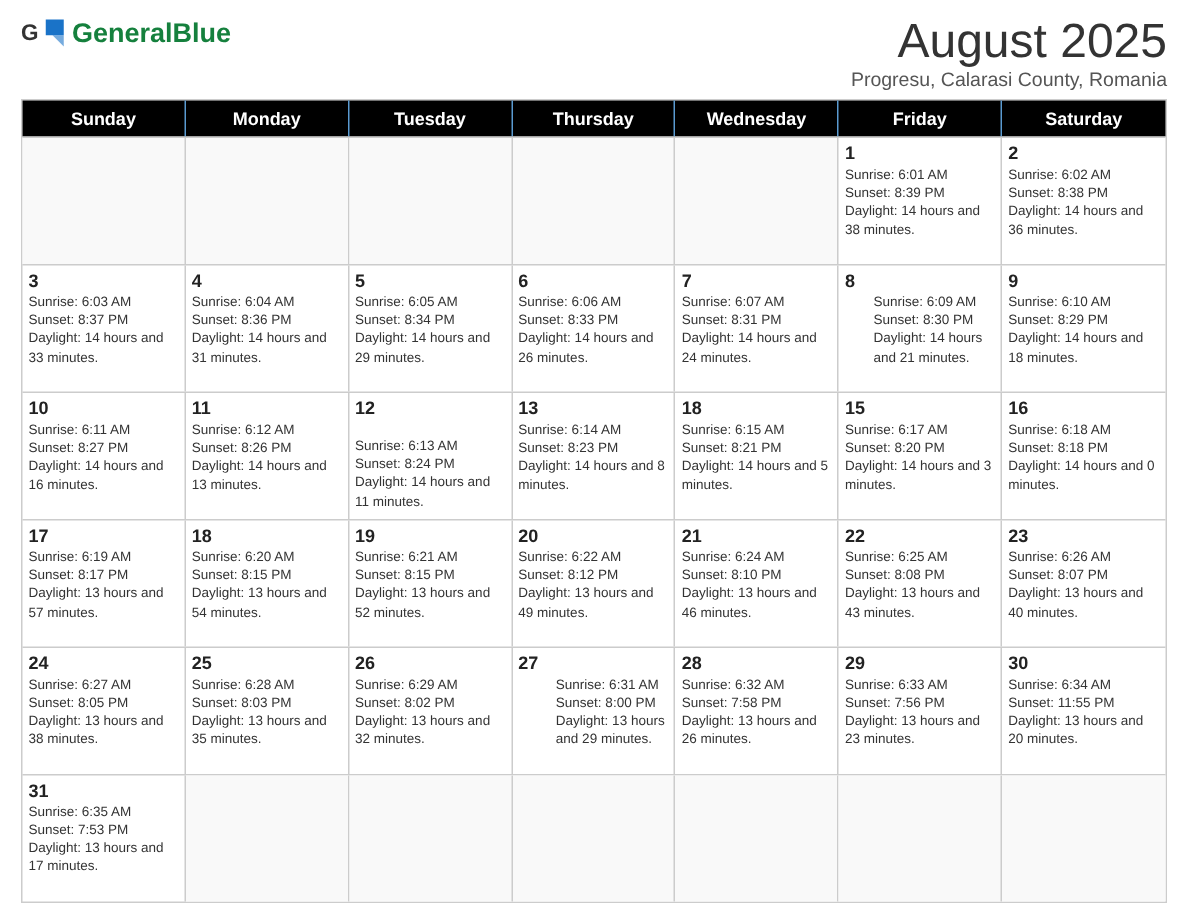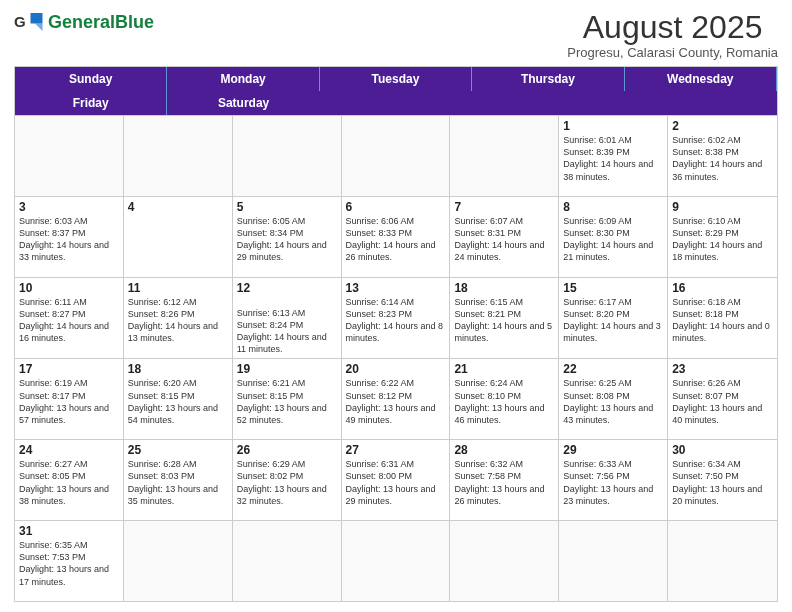"August 2025" .title-block { text-align: center -> right }
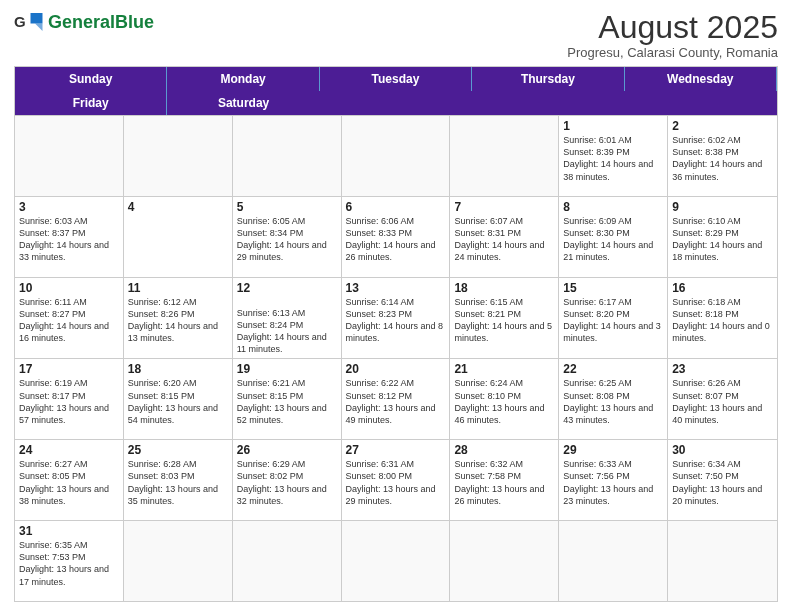"Sunday" .cal-header { background: #4c1d95 -> #000000; grid-template-columns: repeat(5, 1fr) -> repeat(7, 1fr) }
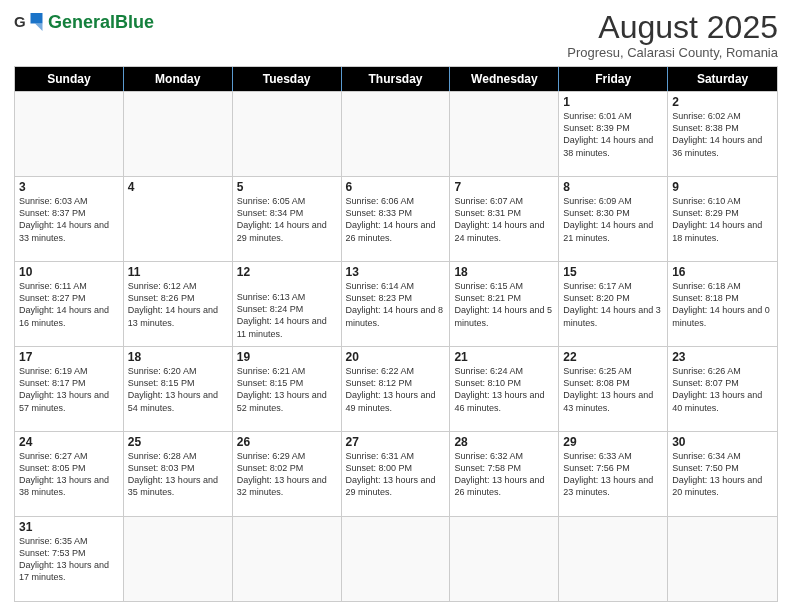"Sunrise: 6:04 AM" div.day-info { html: none -> <div>Sunrise: 6:04 AM Sunset: 8:36 PM Daylight: 14 hours and 31 minutes.</div> }
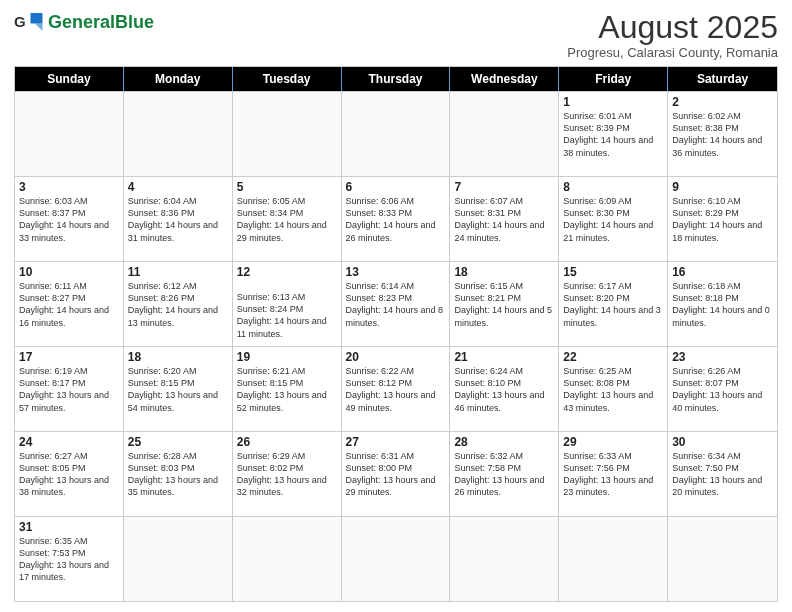"Sunrise: 6:09 AM" div.day-info { margin-left: none -> 19px }
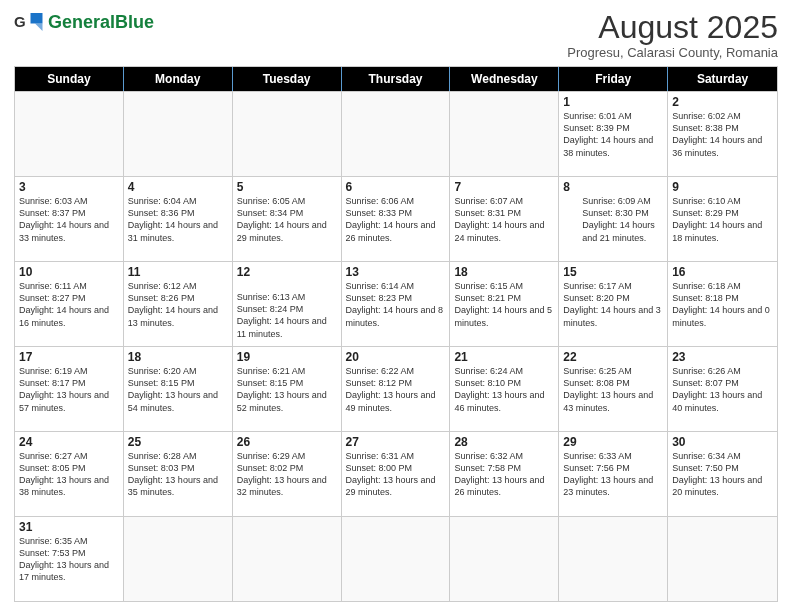"Sunrise: 6:31 AM" div.day-info { margin-left: none -> 25px }
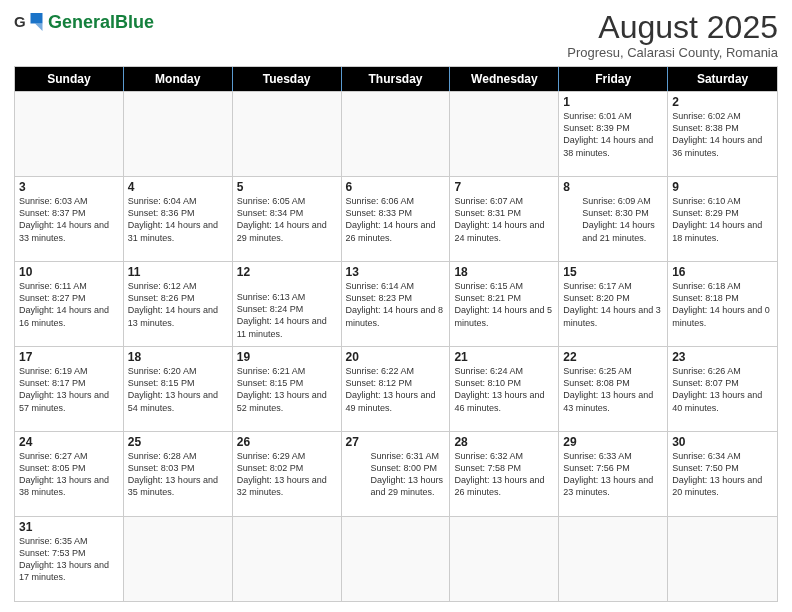"Sunrise: 6:34 AM" div.day-info { text: 7:50 -> 11:55 }
